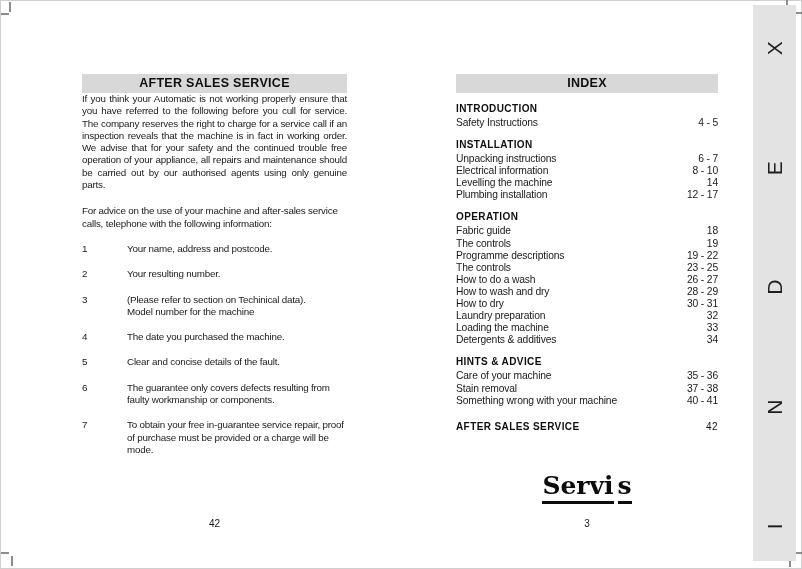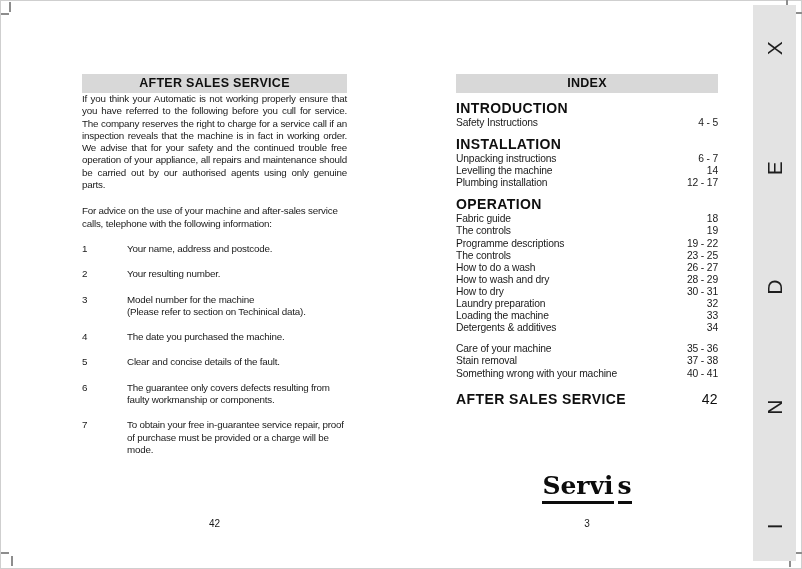"INTRODUCTION" .index-heading { font-size: 14px -> 10px }
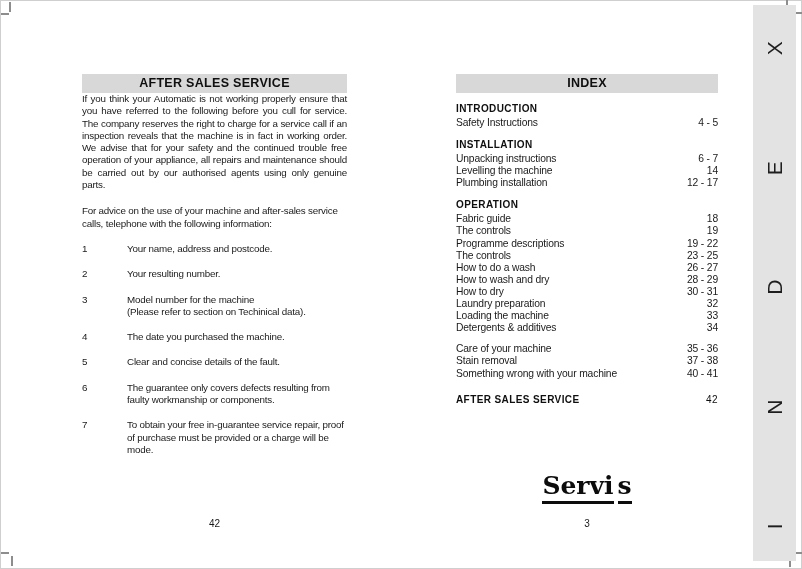"Electrical information" div.index-row { html: none -> <div> <span>Electrical information</span> <span>8 - 10</span> </div> }
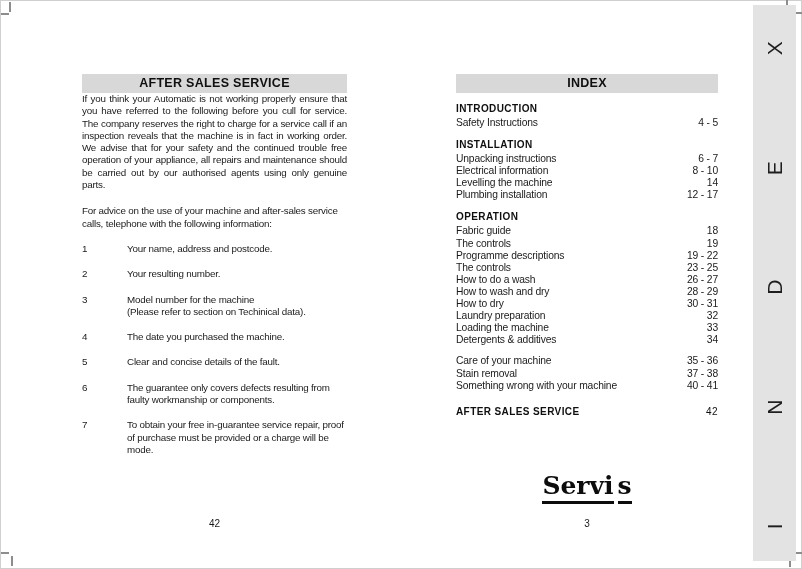"Model number for the machine" span.line { order: before "(Please refer to section on" -> after "(Please refer to section on" }
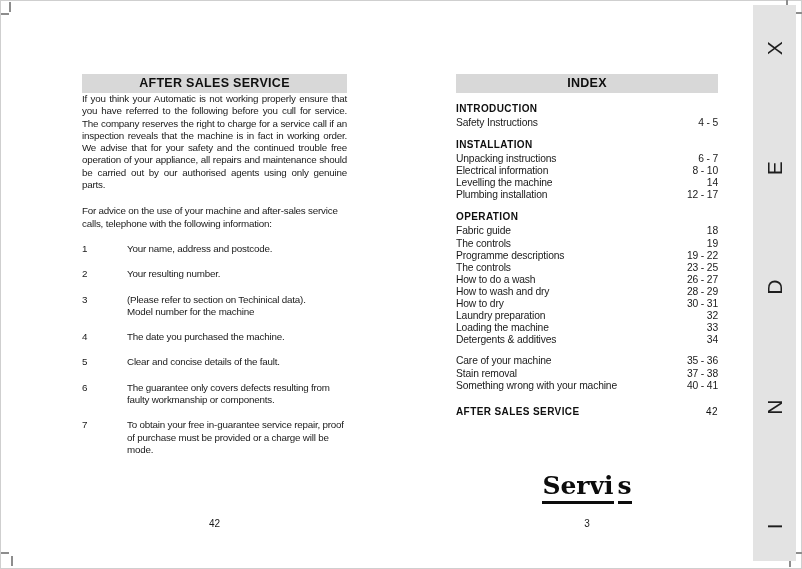"HINTS & ADVICE" div.index-heading { html: none -> <div> <span>HINTS &amp; ADVICE</span> </div> }
